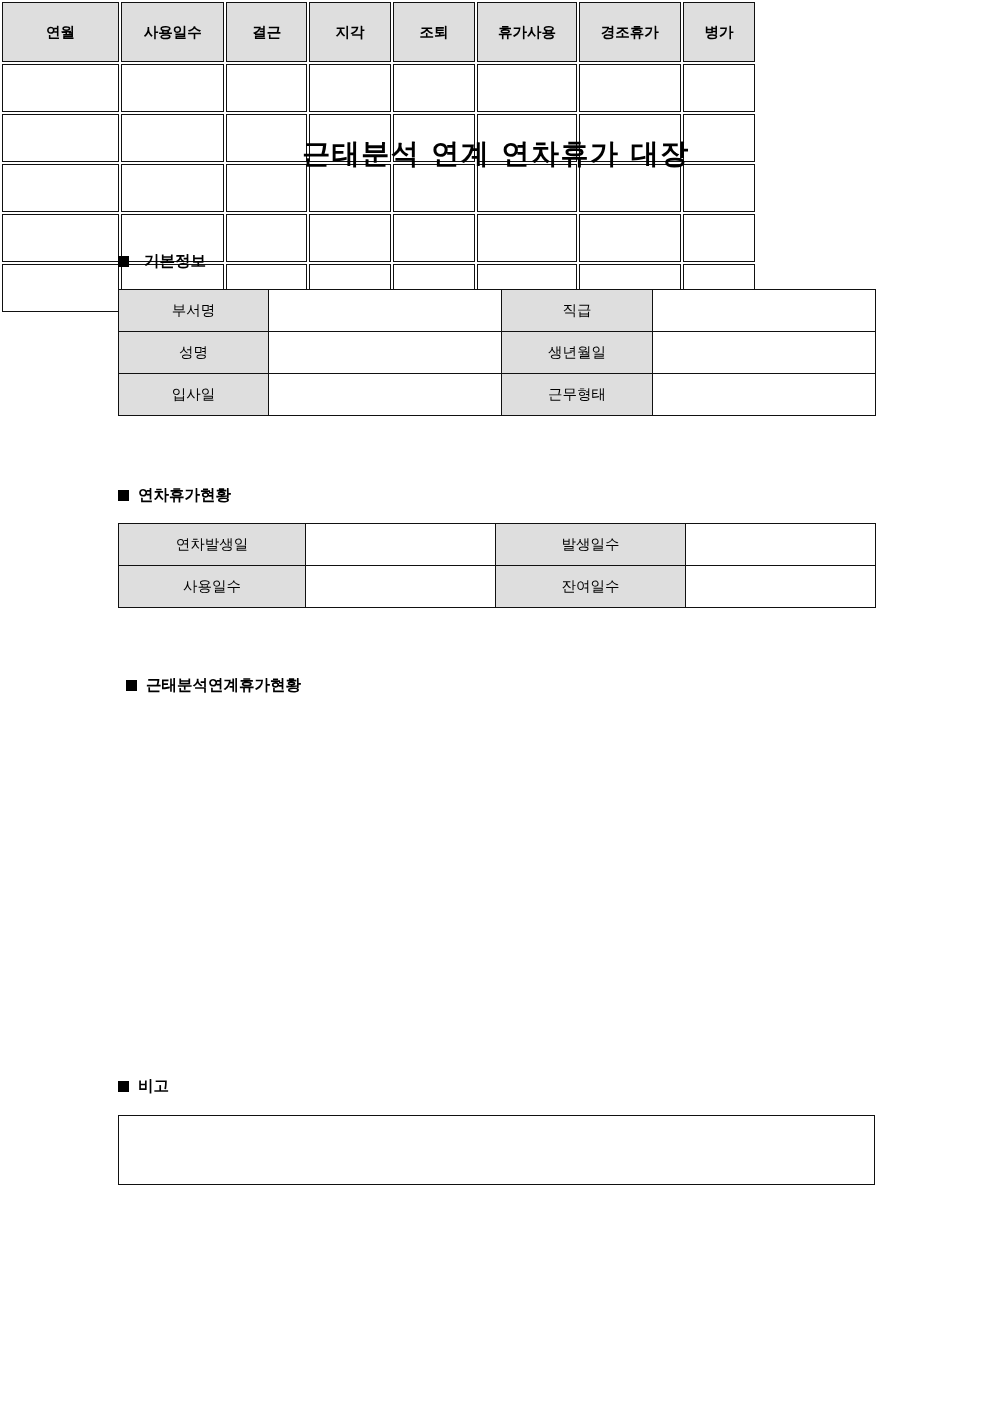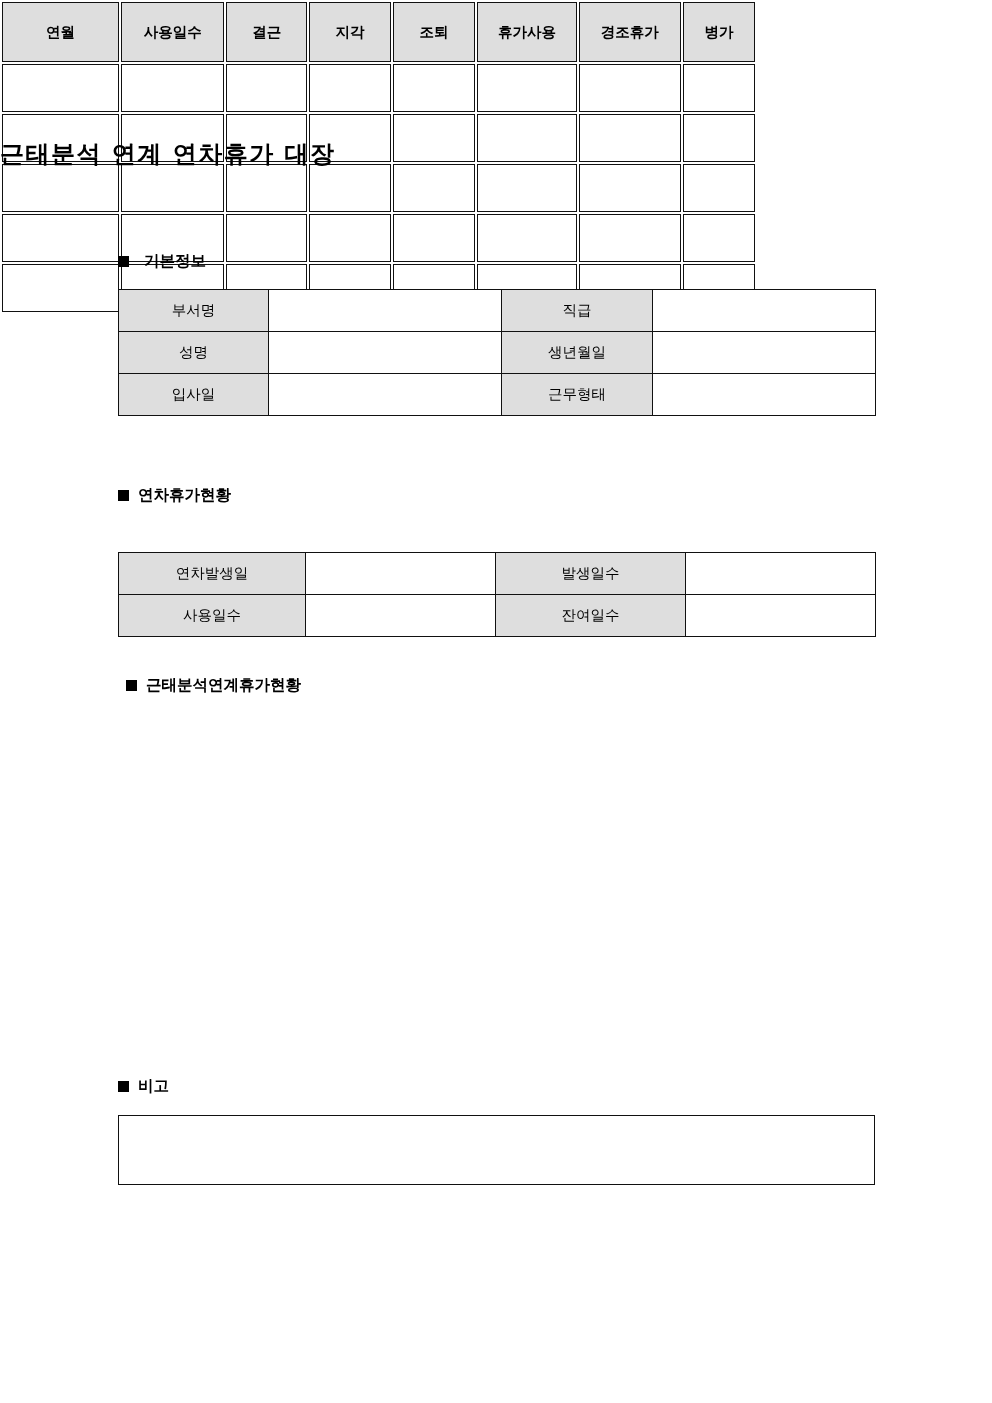"근태분석 연계 연차휴가 대장" .doc-title { font-size: 24px -> 28px; text-align: none -> center }
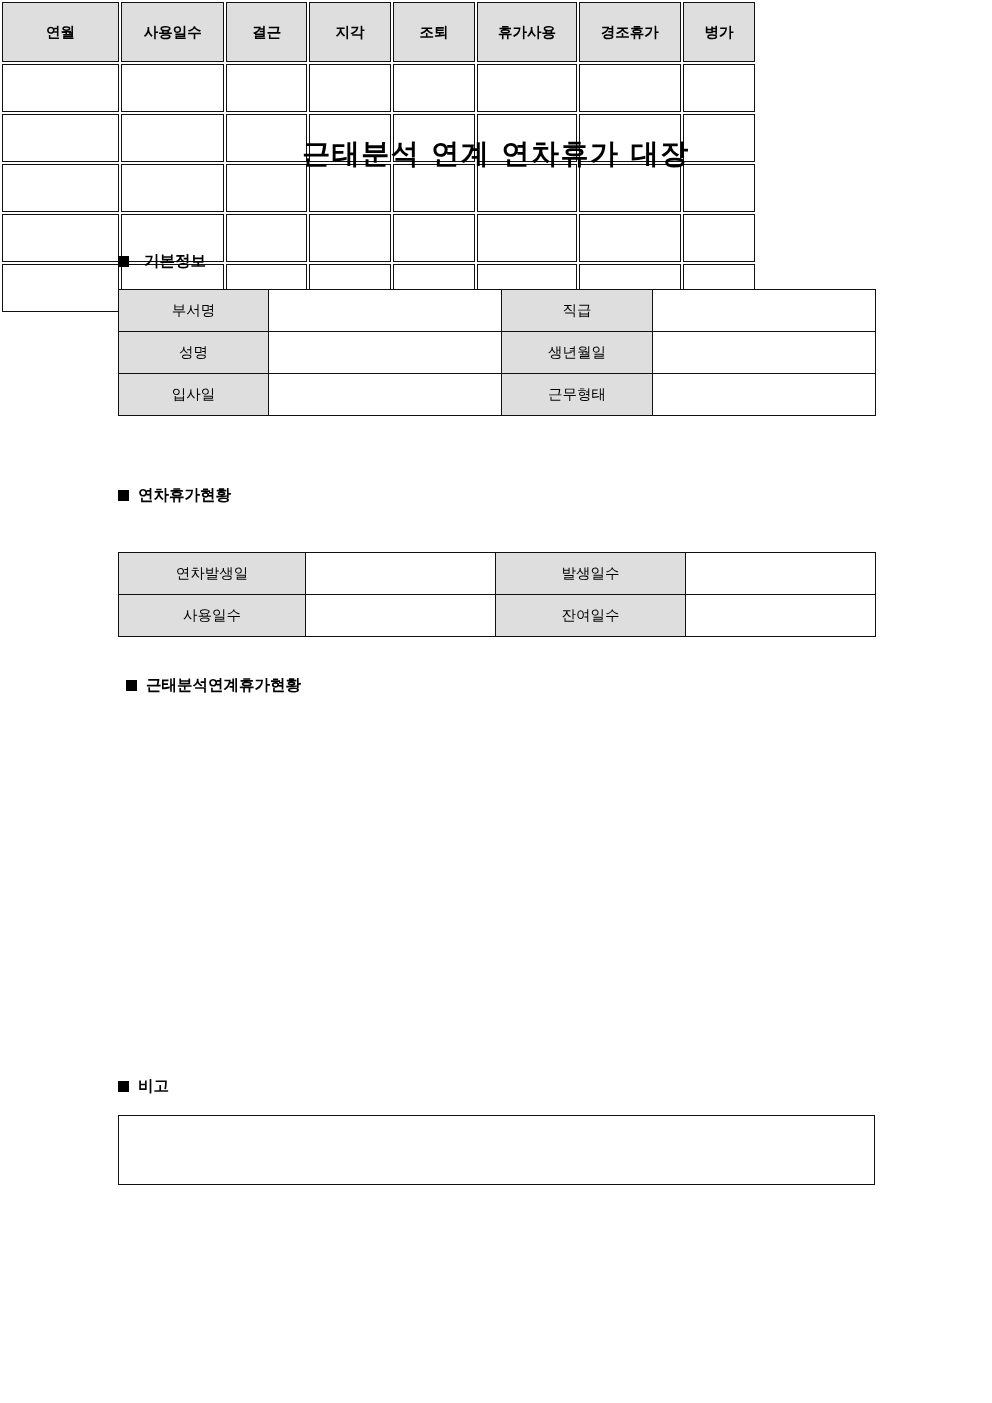"연차발생일" #annual-leave-table { top: 552px -> 523px }
